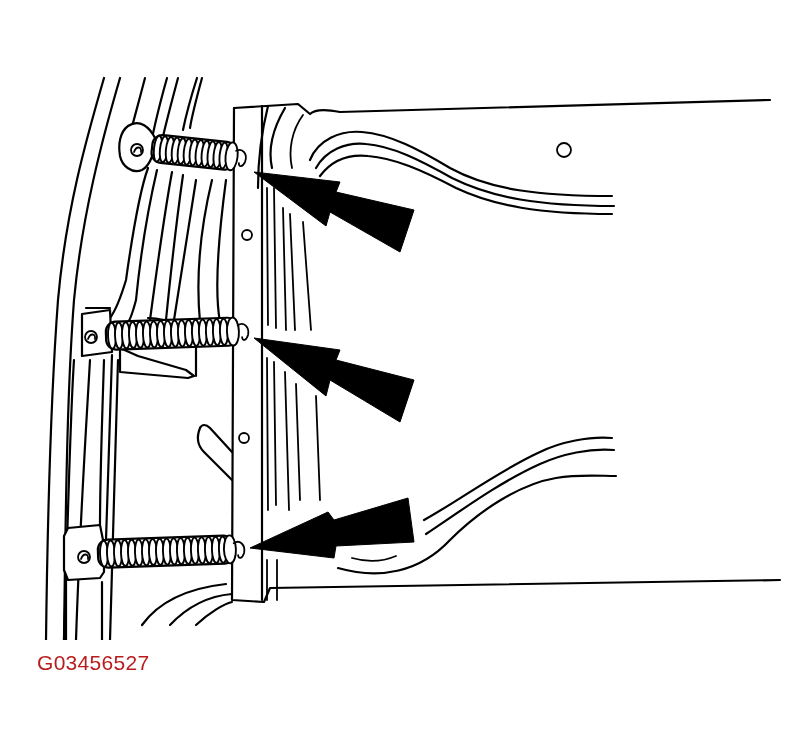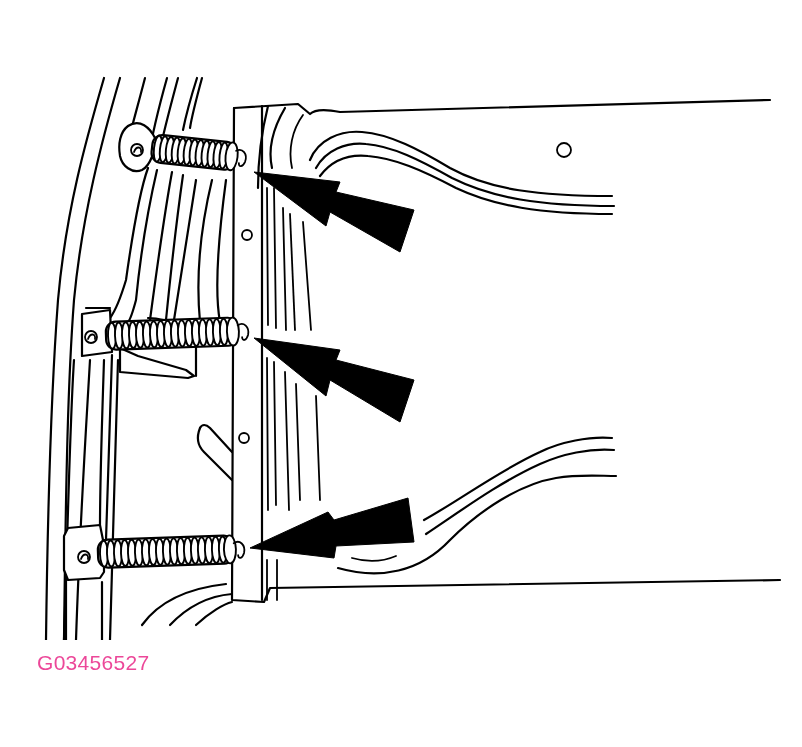"G03456527" .caption { color: #ec4899 -> #b91c1c }
